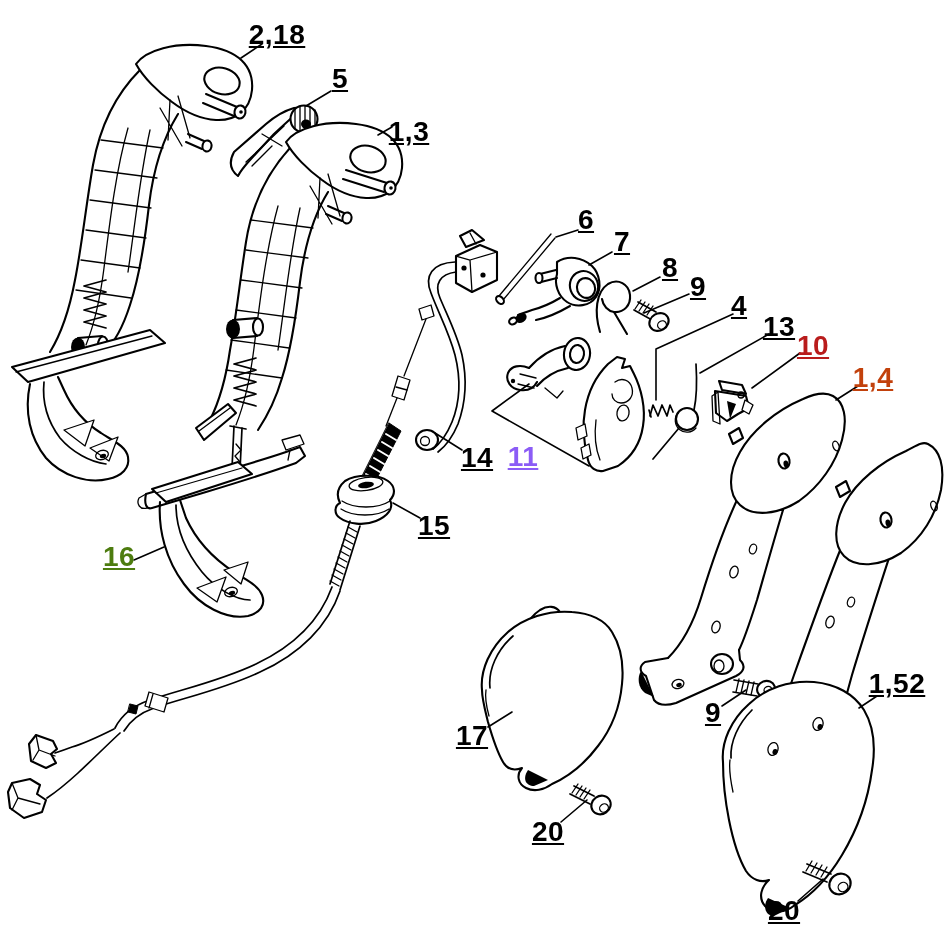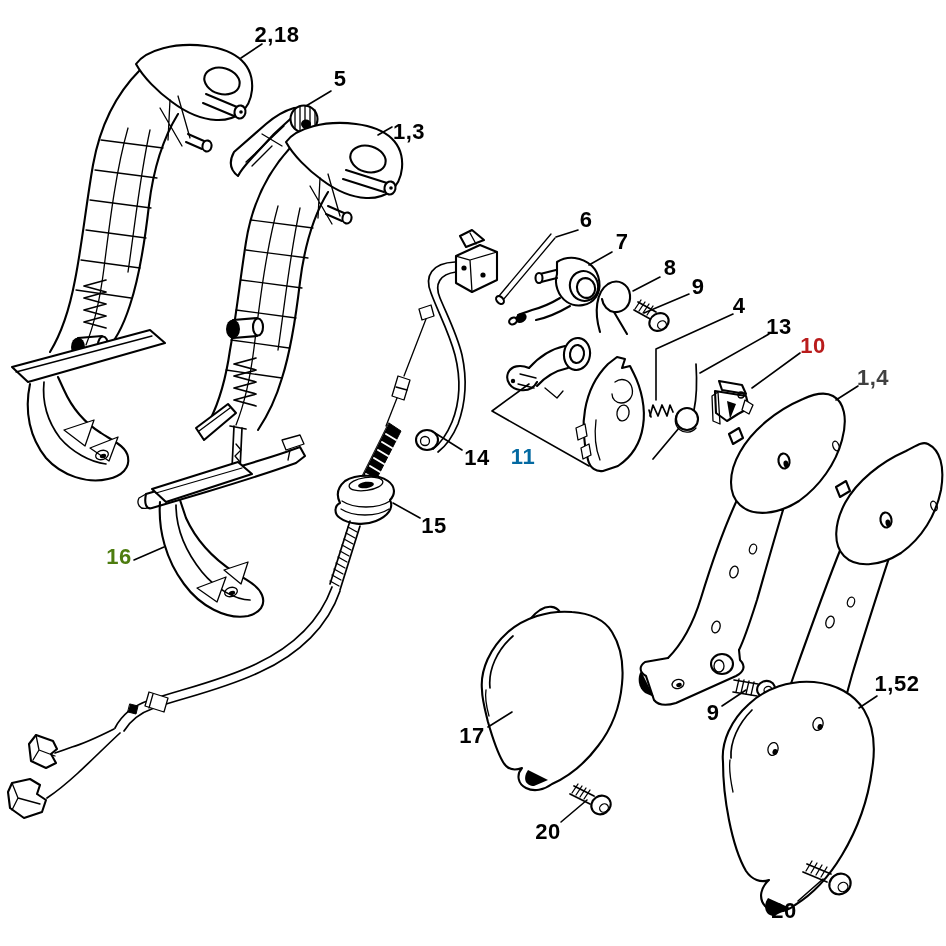"2,18" #labels .callout { font-size: 22px -> 28px; text-decoration: none -> underline }
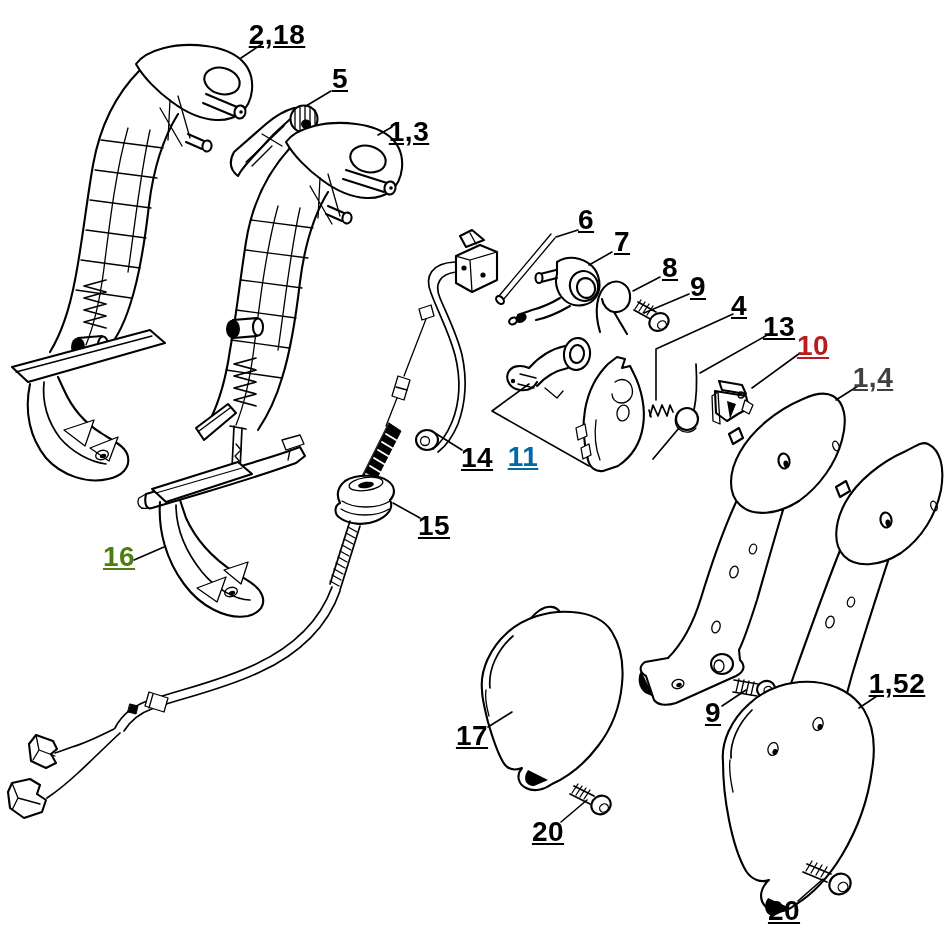"1,4" div.callout { color: #404040 -> #c2410c }
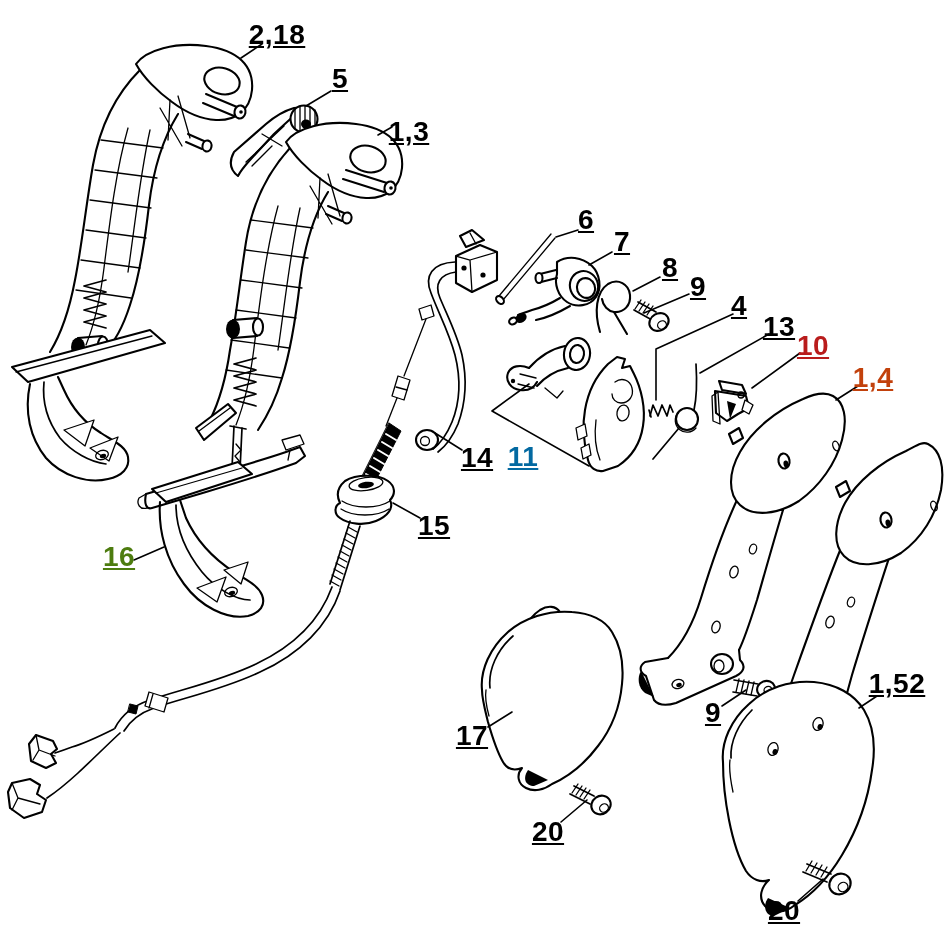"11" div.callout { color: #0369a1 -> #8b5cf6 }
